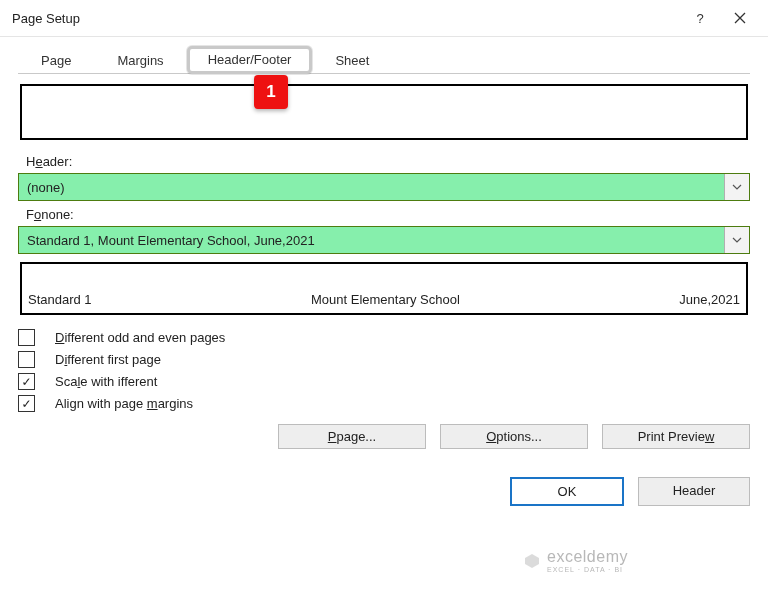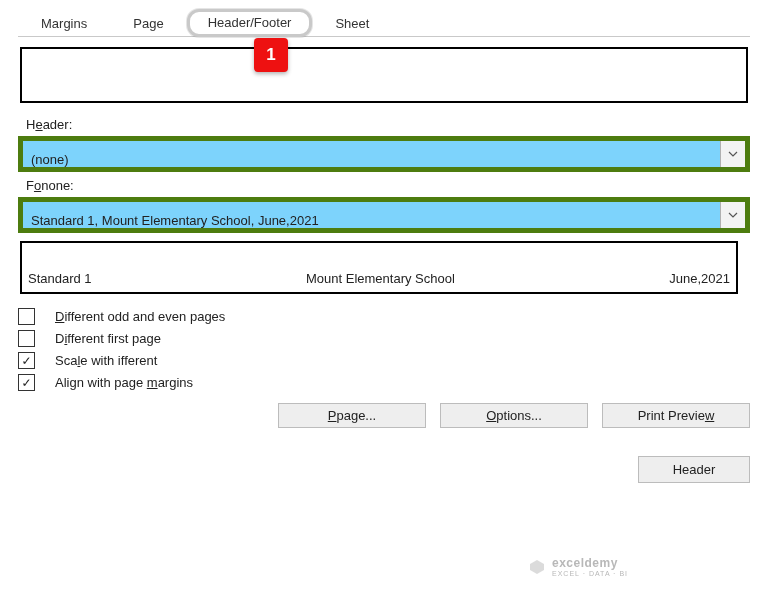"Page Setup" div.titlebar { html: none -> <div> <div>Page Setup</div> <div>?</div> <div> <svg> <path></path> </svg> </div> </div> }
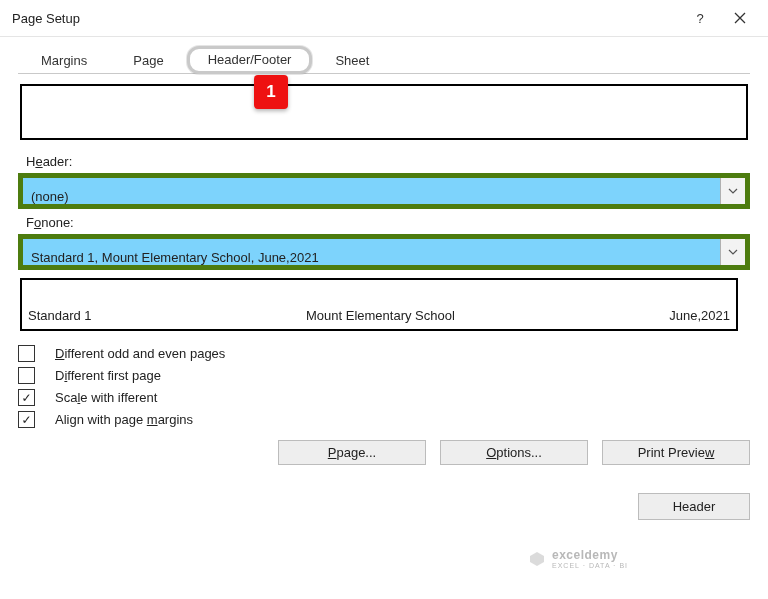"Margins" div.tab { order: before "Page" -> after "Page" }
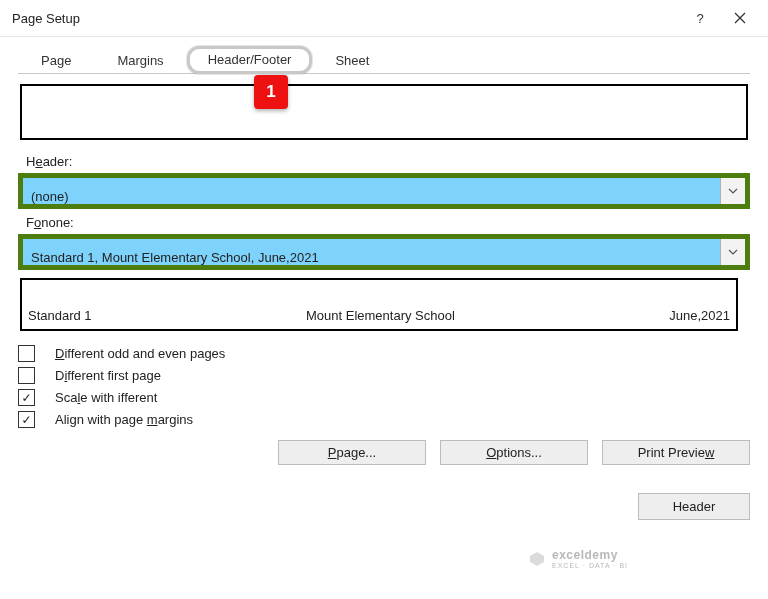"Header/Footer" .hl-red { border-radius: 12px -> 5px }
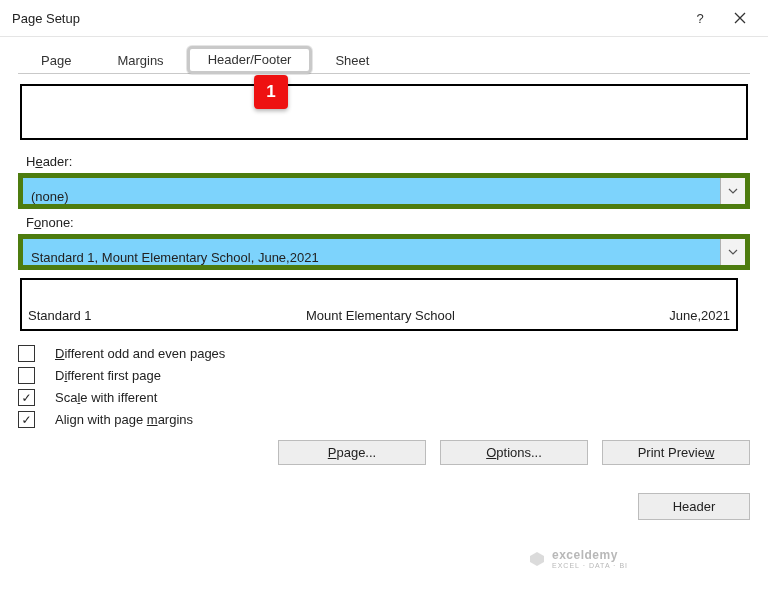"(none)" .select { align-items: flex-end -> center; background: #7dd3fc -> #86efac; border: 5px solid #4d7c0f -> 1px solid #4d7c0f }
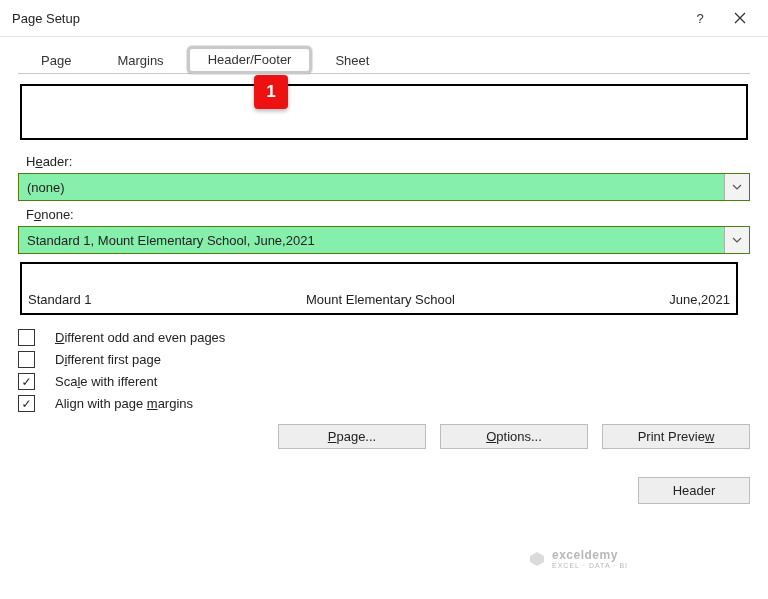"Standard 1" .footer-preview { margin: 8px 12px 14px 2px -> 8px 2px 14px 2px }
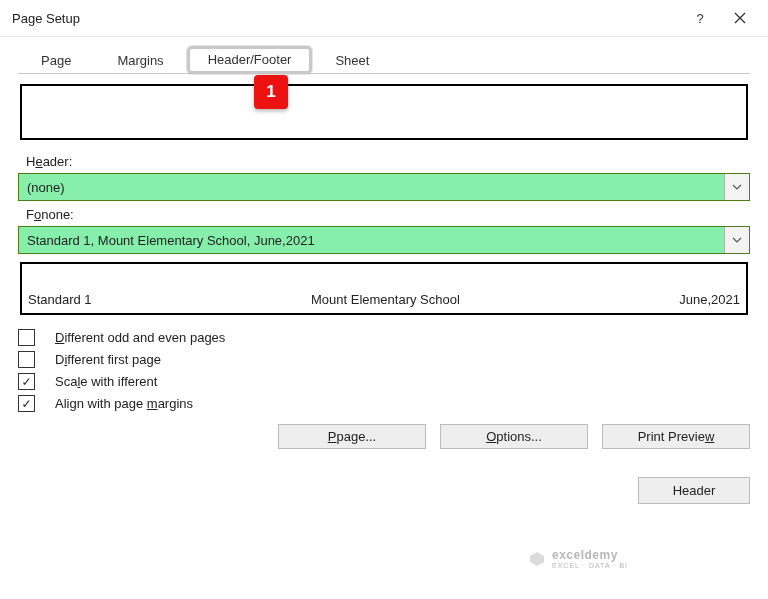"OK" div.okbtn { html: none -> <div>OK</div> }
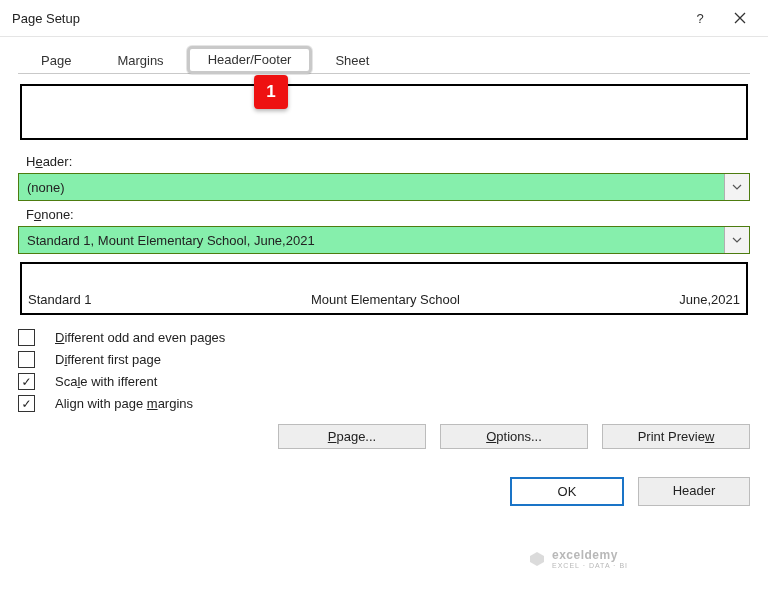"exceldemy" div { font-size: 12px -> 16px; font-weight: 700 -> 400 }
